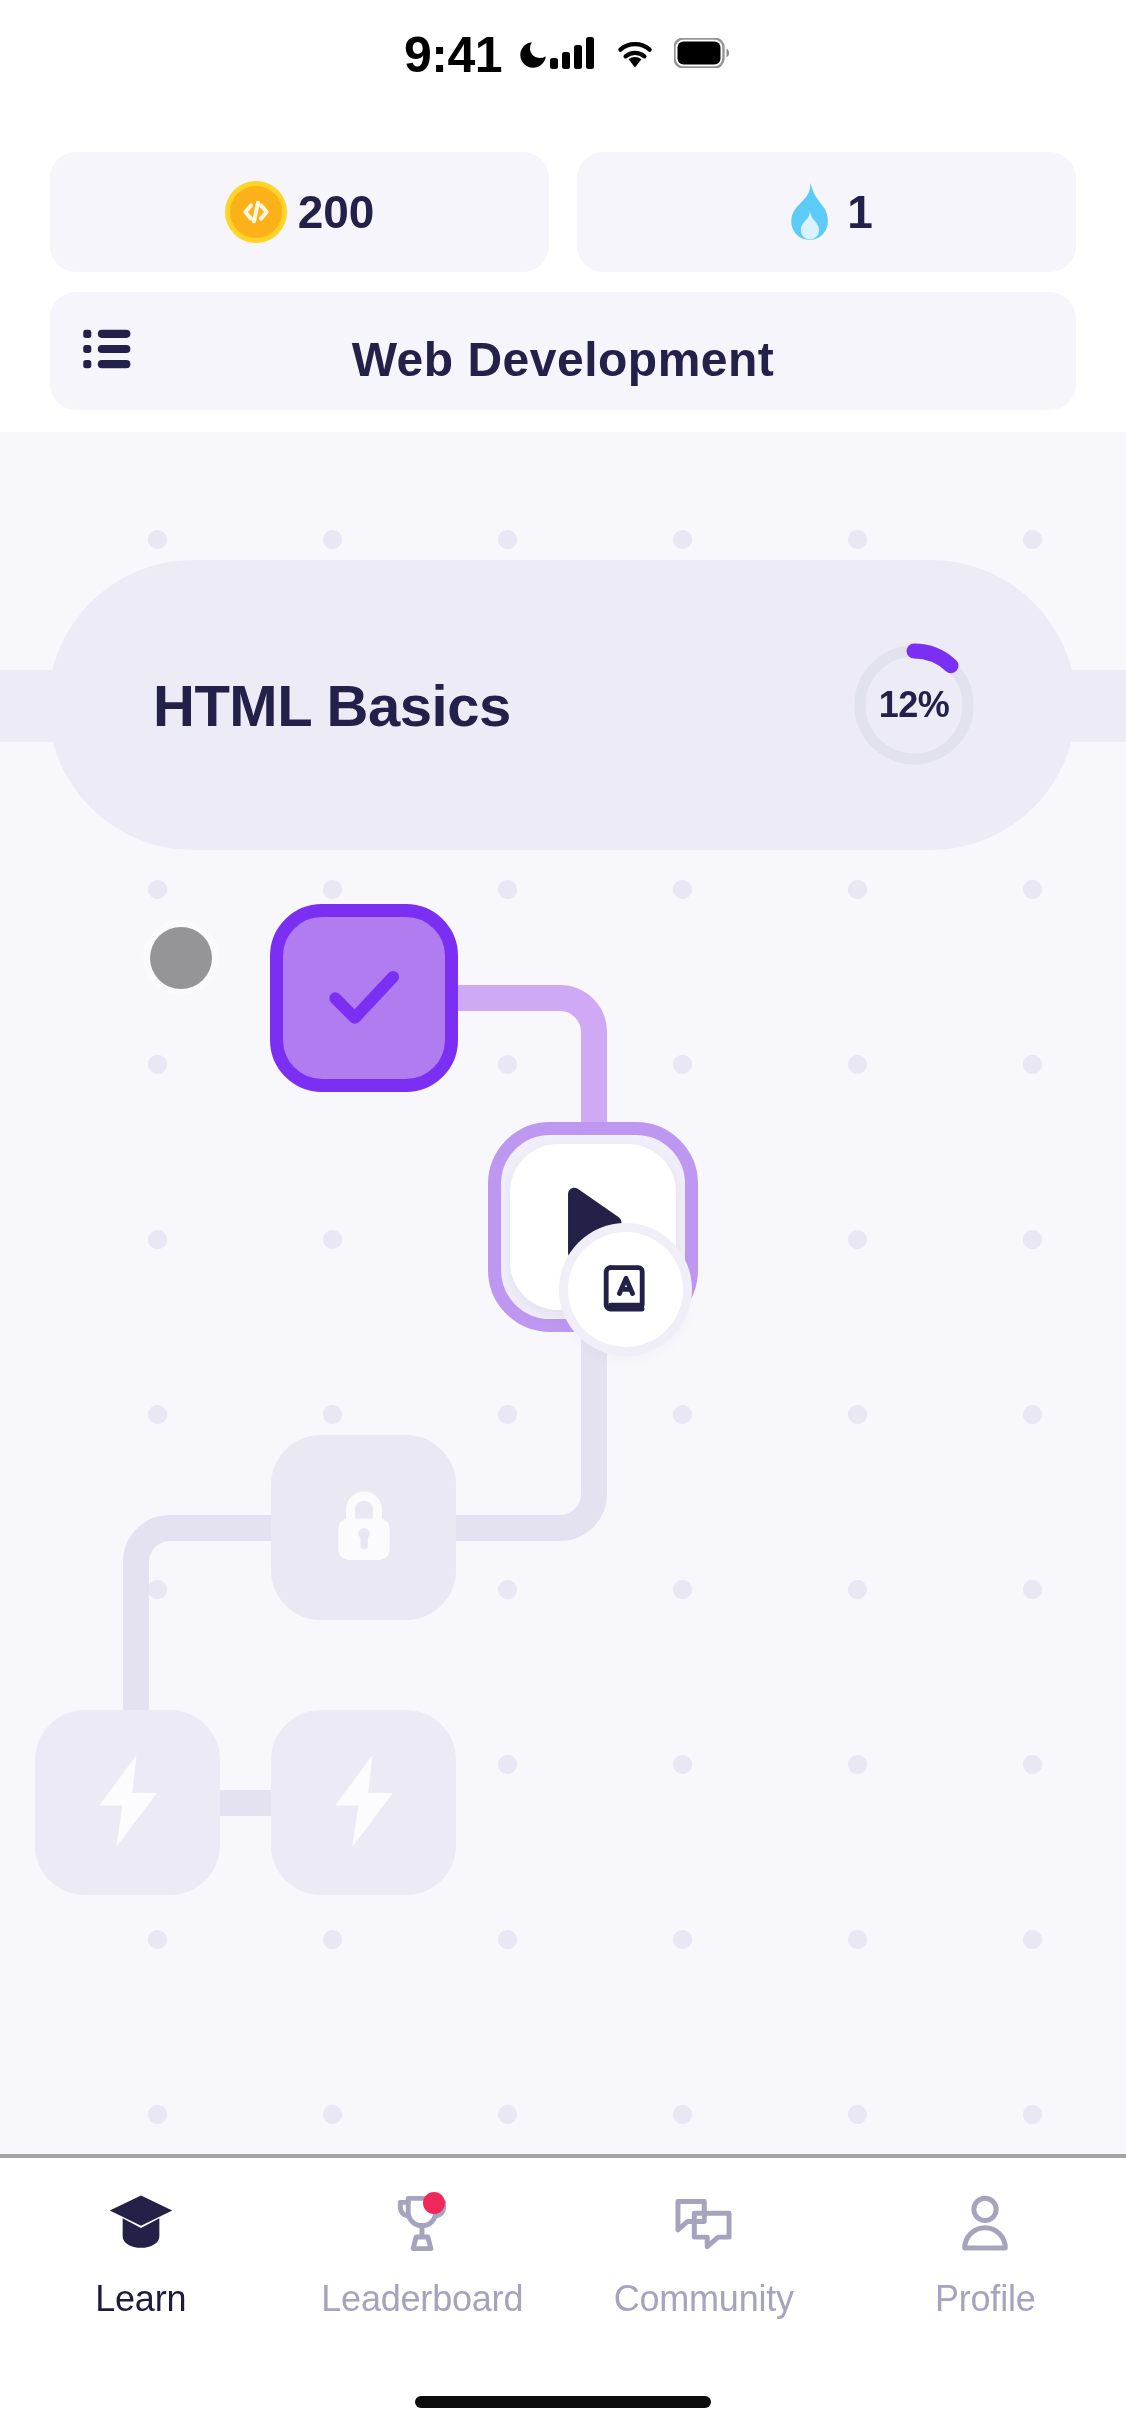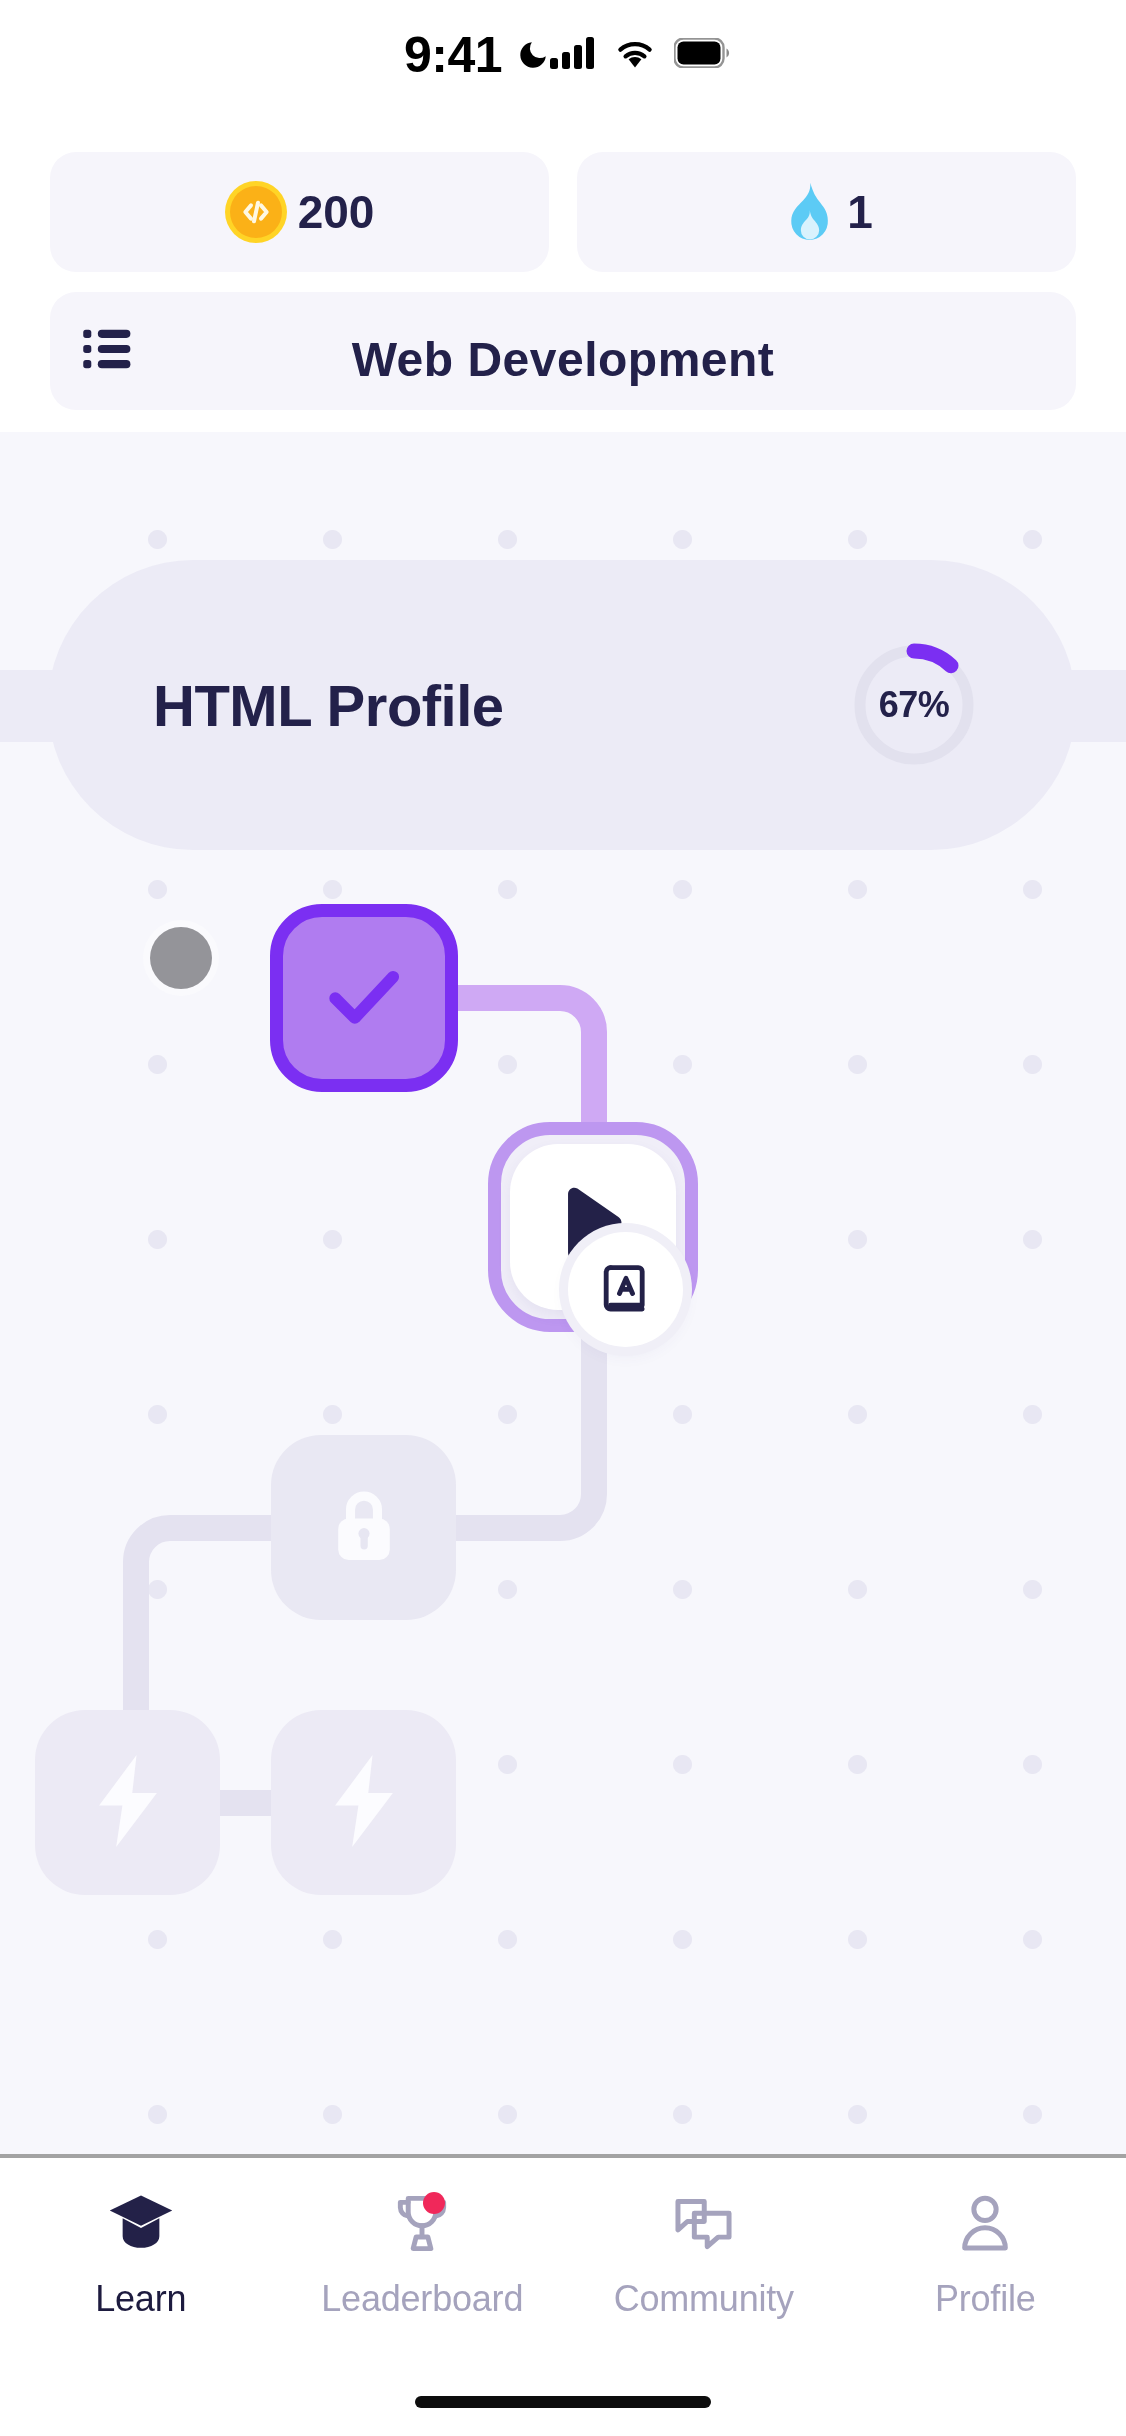"HTML Profile" span.unit-name { text: Profile -> Basics }
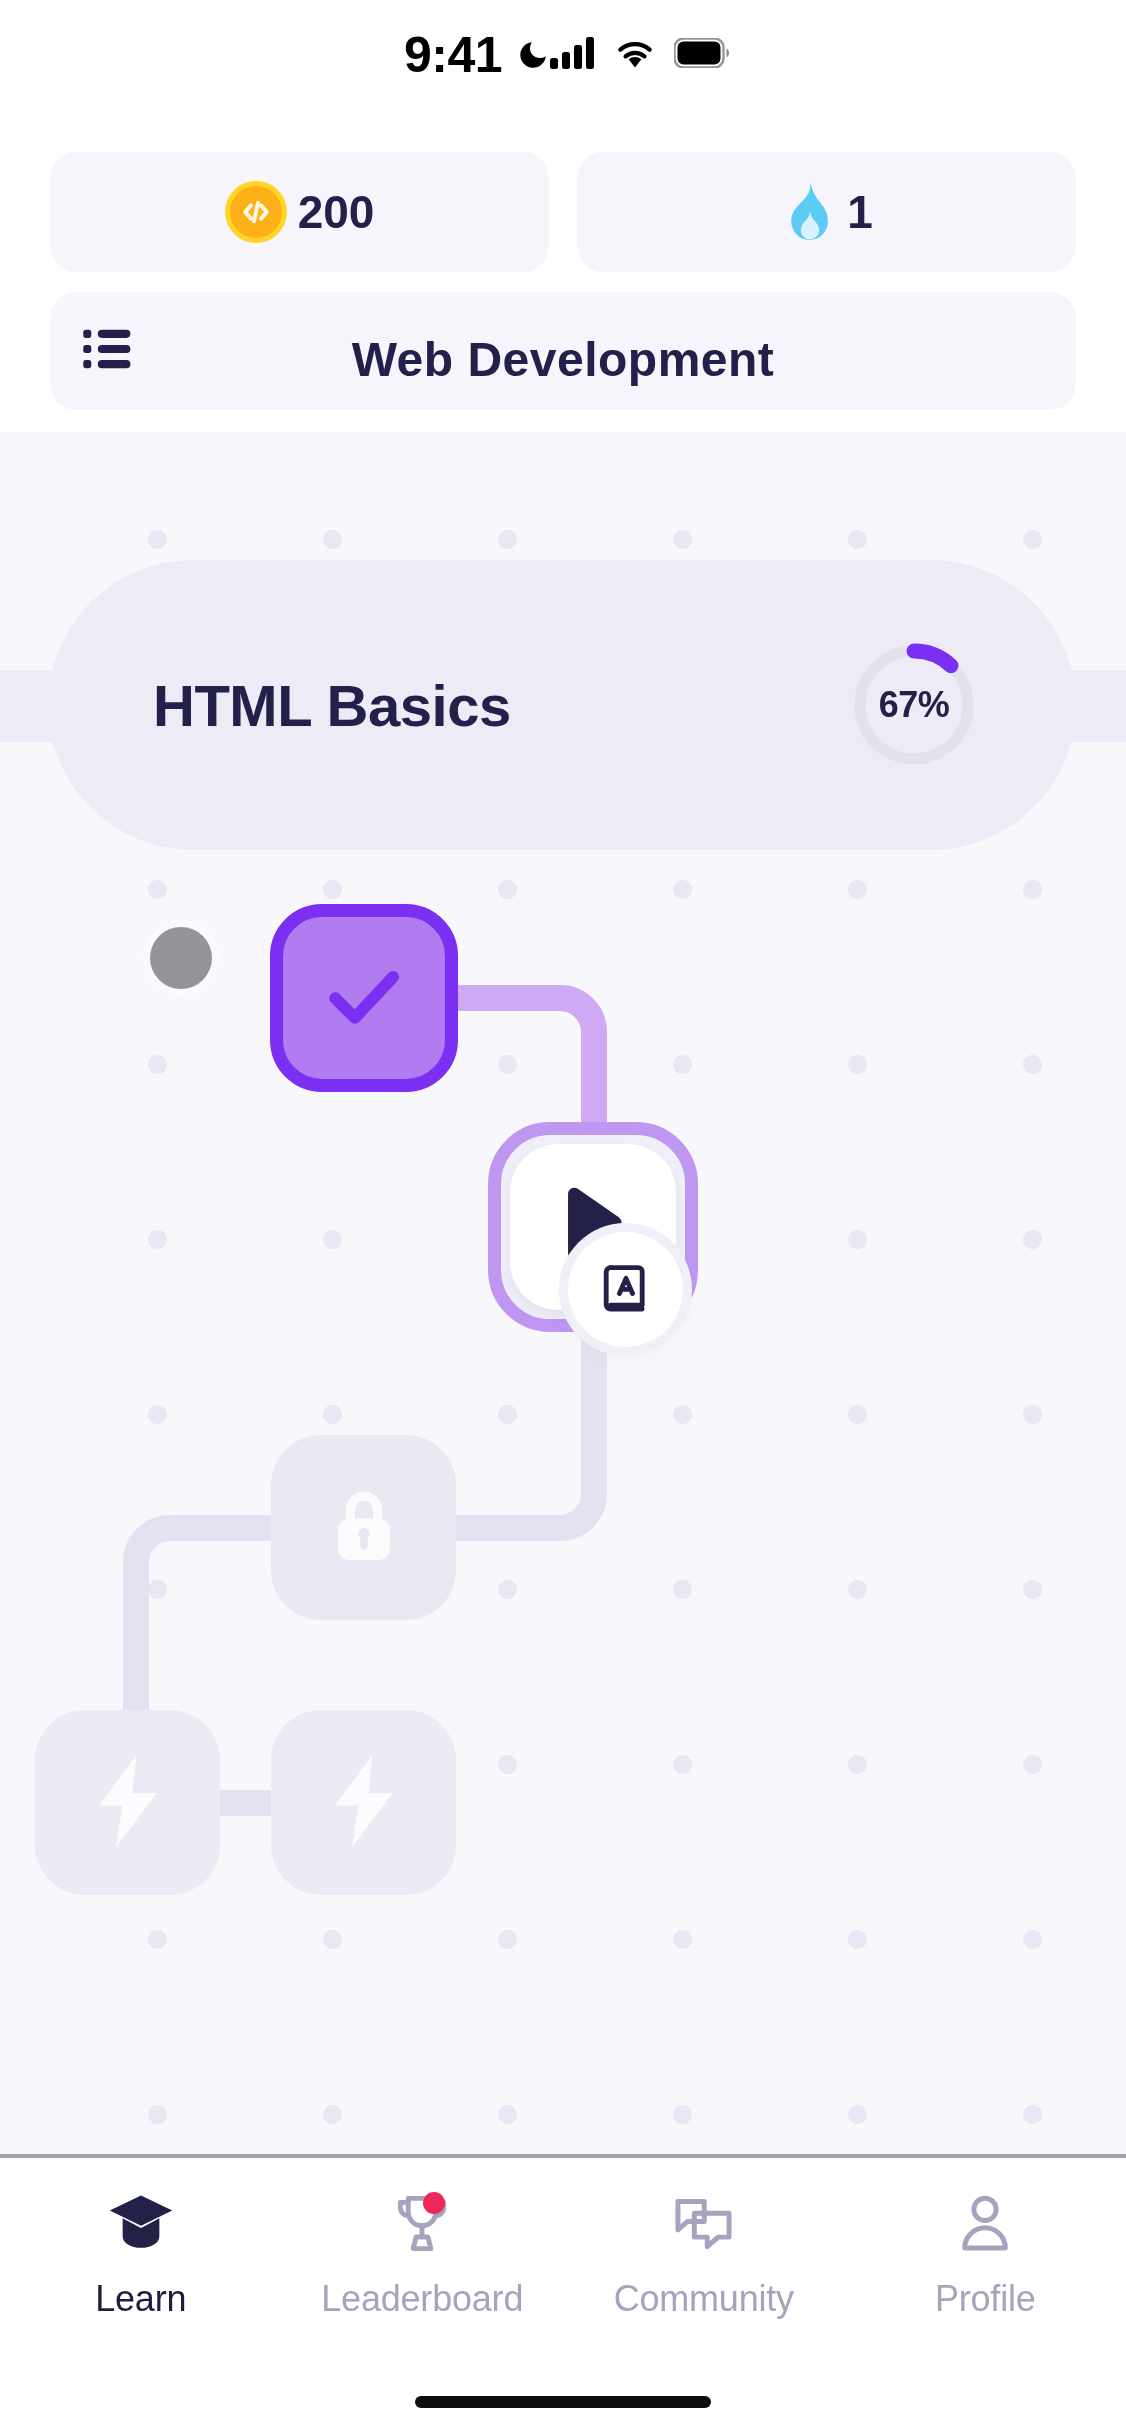"67%" span.ring-pct { text: 67% -> 12% }
